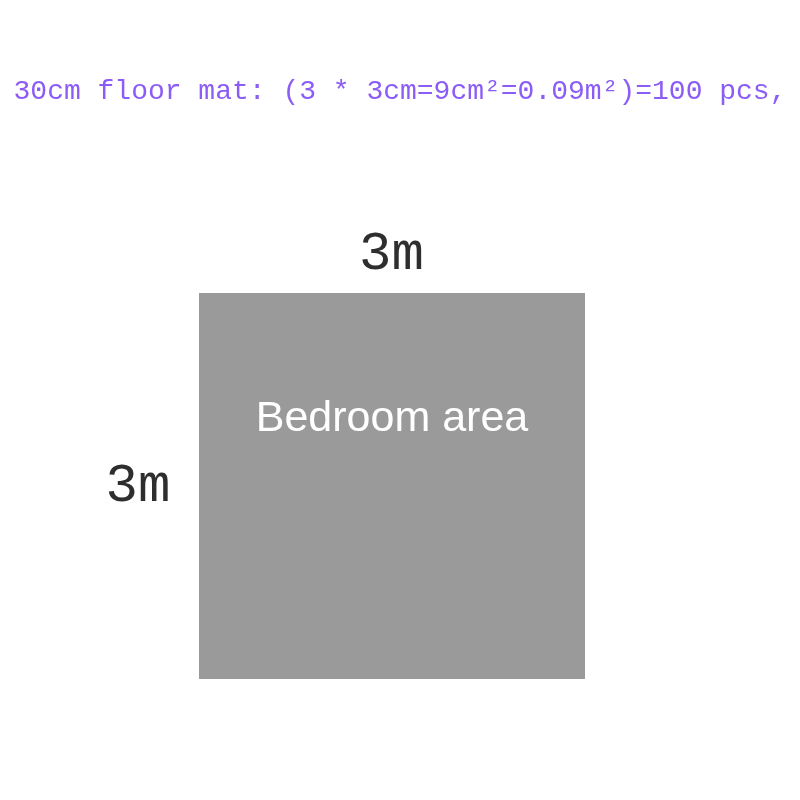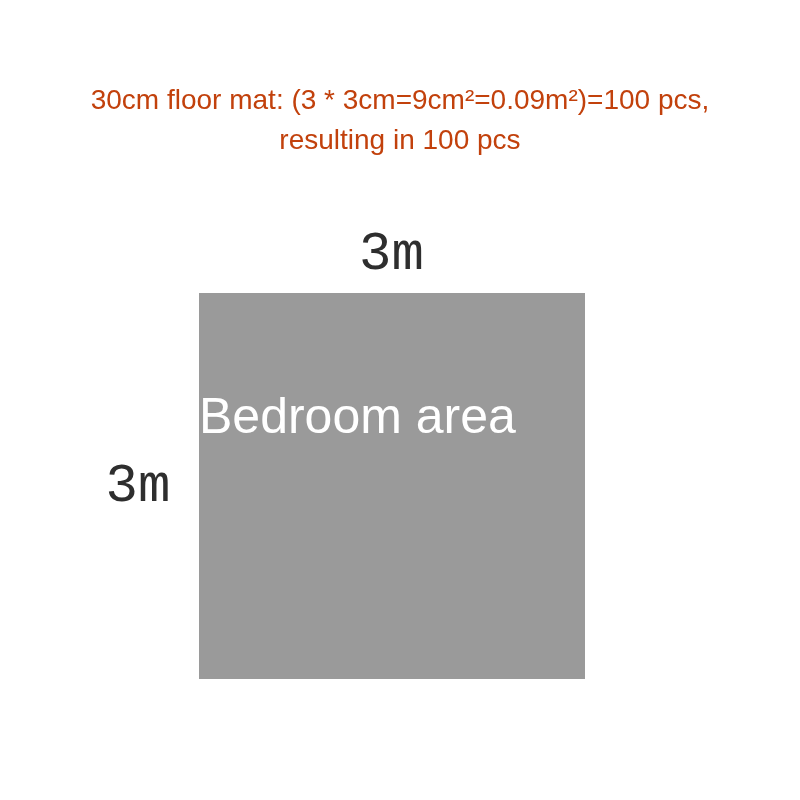"30cm floor mat: (3 *" .title { color: #c2410c -> #8b5cf6; font-family: none -> Liberation Mono, monospace; top: 80px -> 72px }
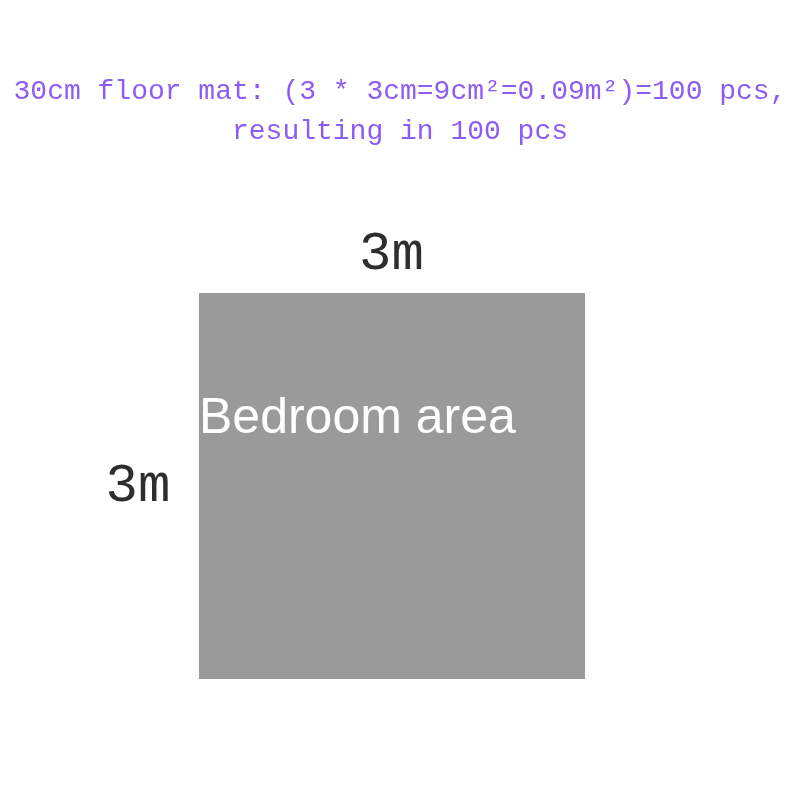"resulting in 100 pcs" span.line { html: <span>resulting in 100 pcs</span> -> none }
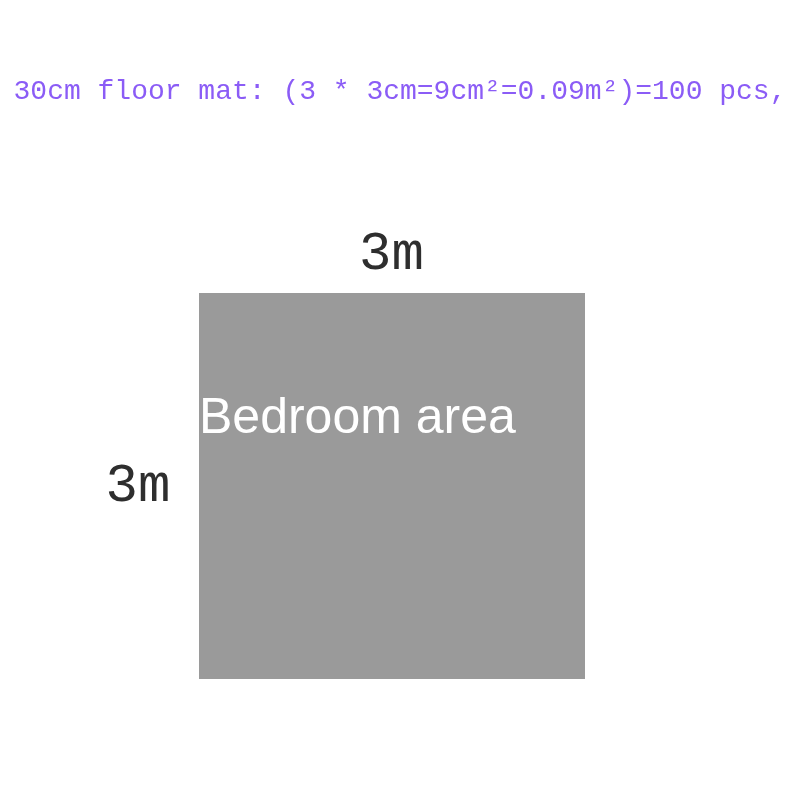"Bedroom area" .area-label { font-size: 50px -> 43px; text-align: none -> center }
